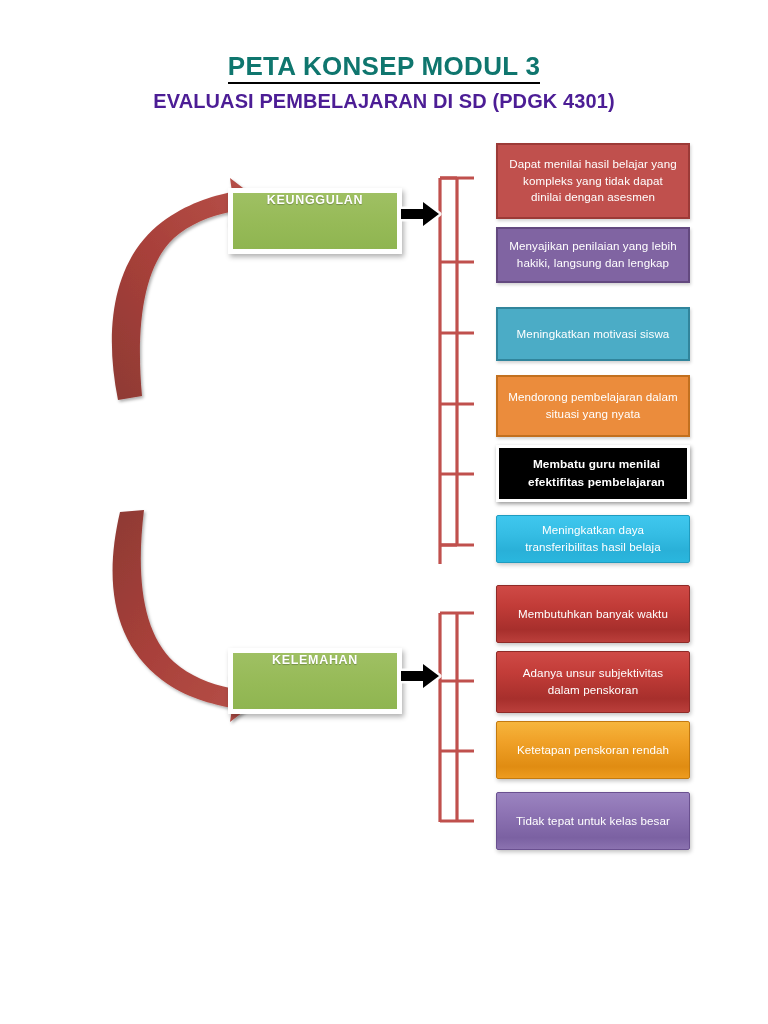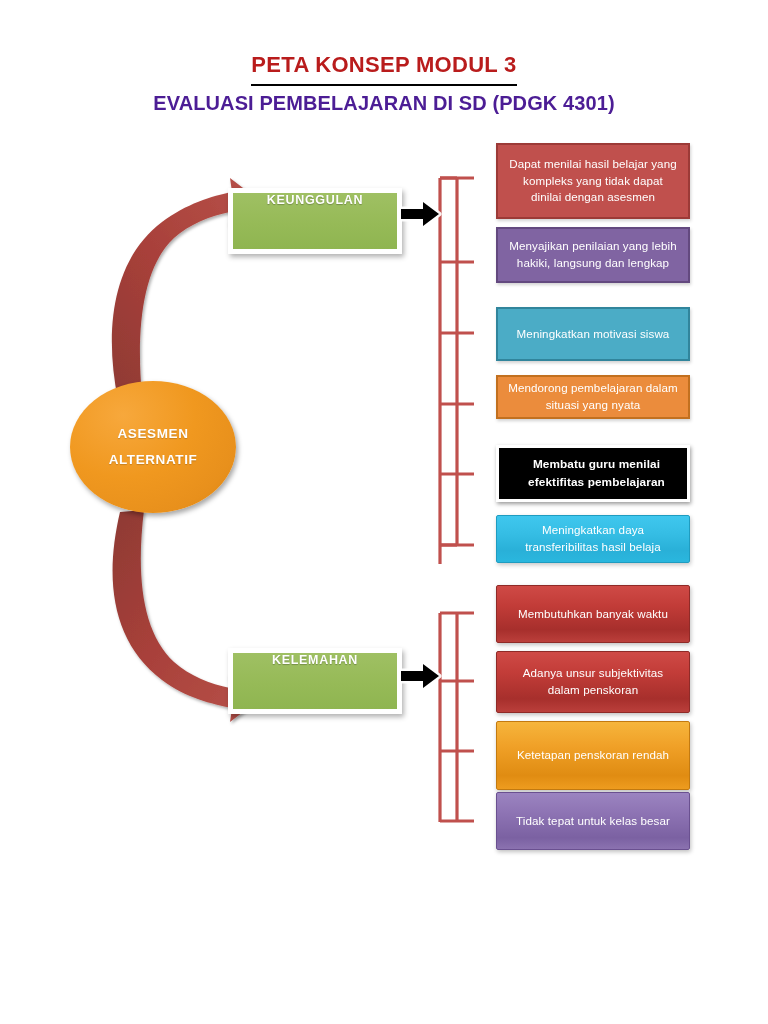"PETA KONSEP MODUL 3" .title-main { color: #b91c1c -> #0f766e; font-size: 22px -> 26px; padding-bottom: 7px -> 0 }
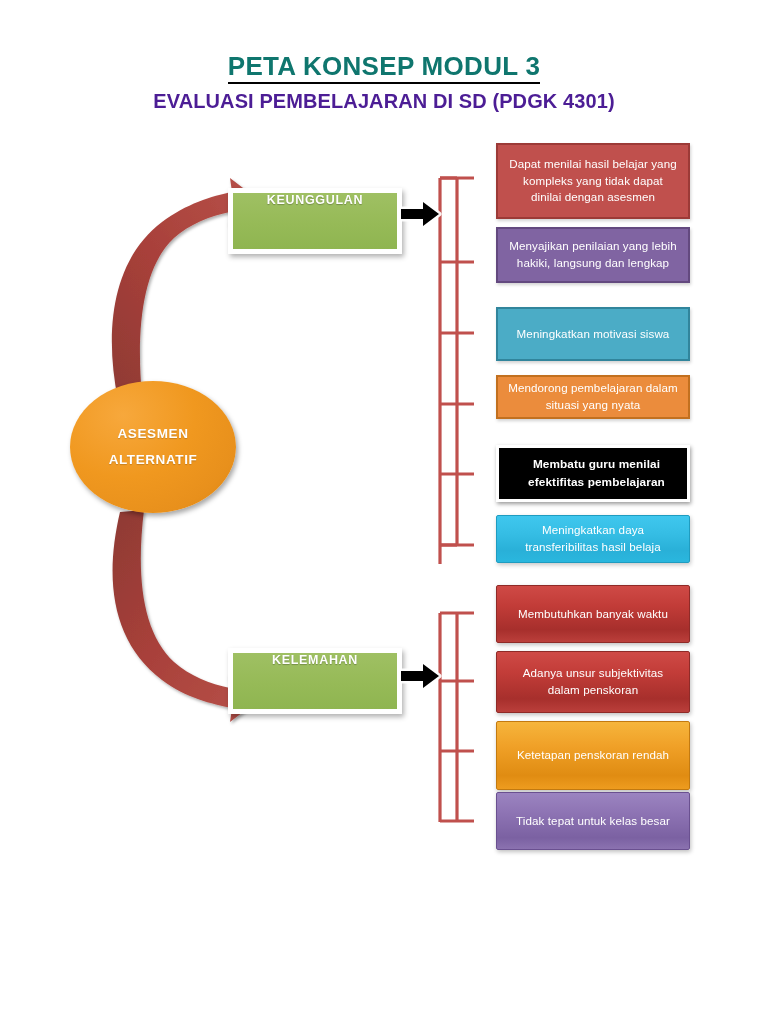"Mendorong pembelajaran dalam situasi" div.rbox { height: 44px -> 62px }
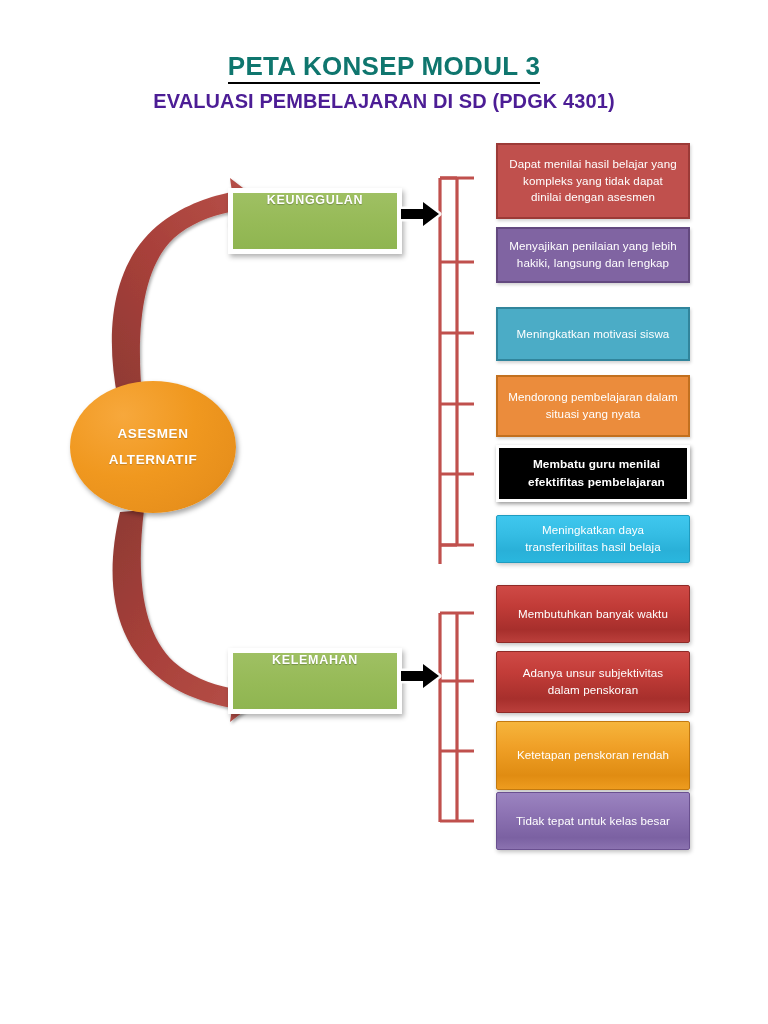"ASESMEN" div.oval { html: <div> <div>ASESMEN</div> <div>ALTERNATIF</div> </div> -> none }
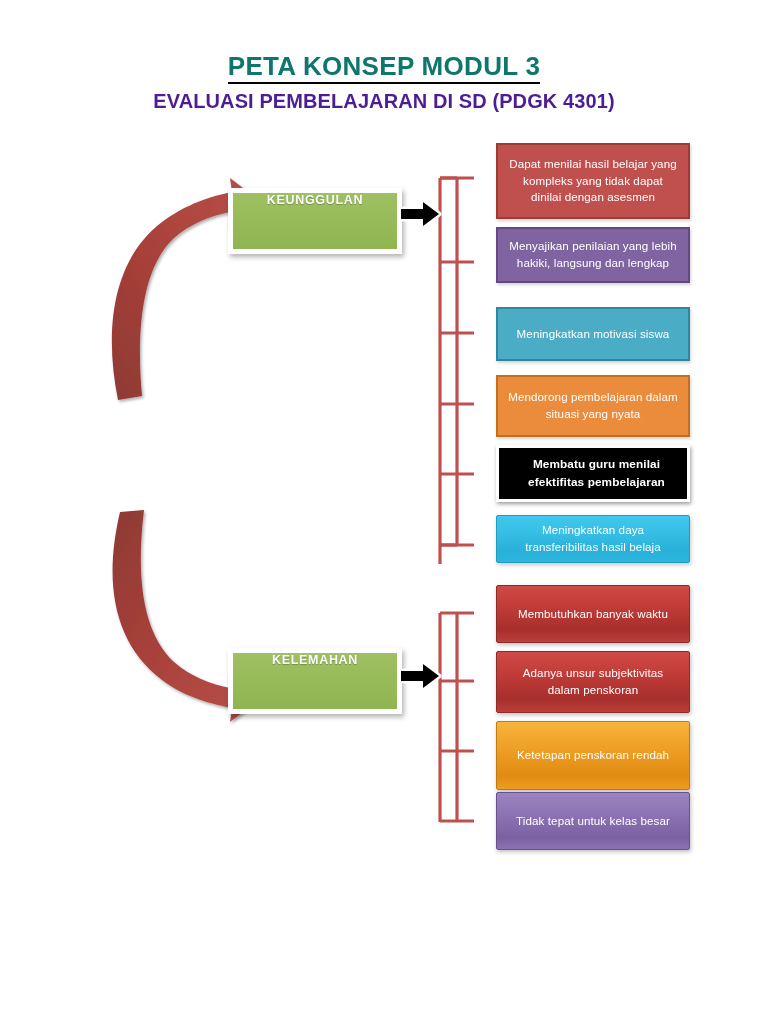"Ketetapan penskoran rendah" div.rbox { height: 69px -> 58px }
